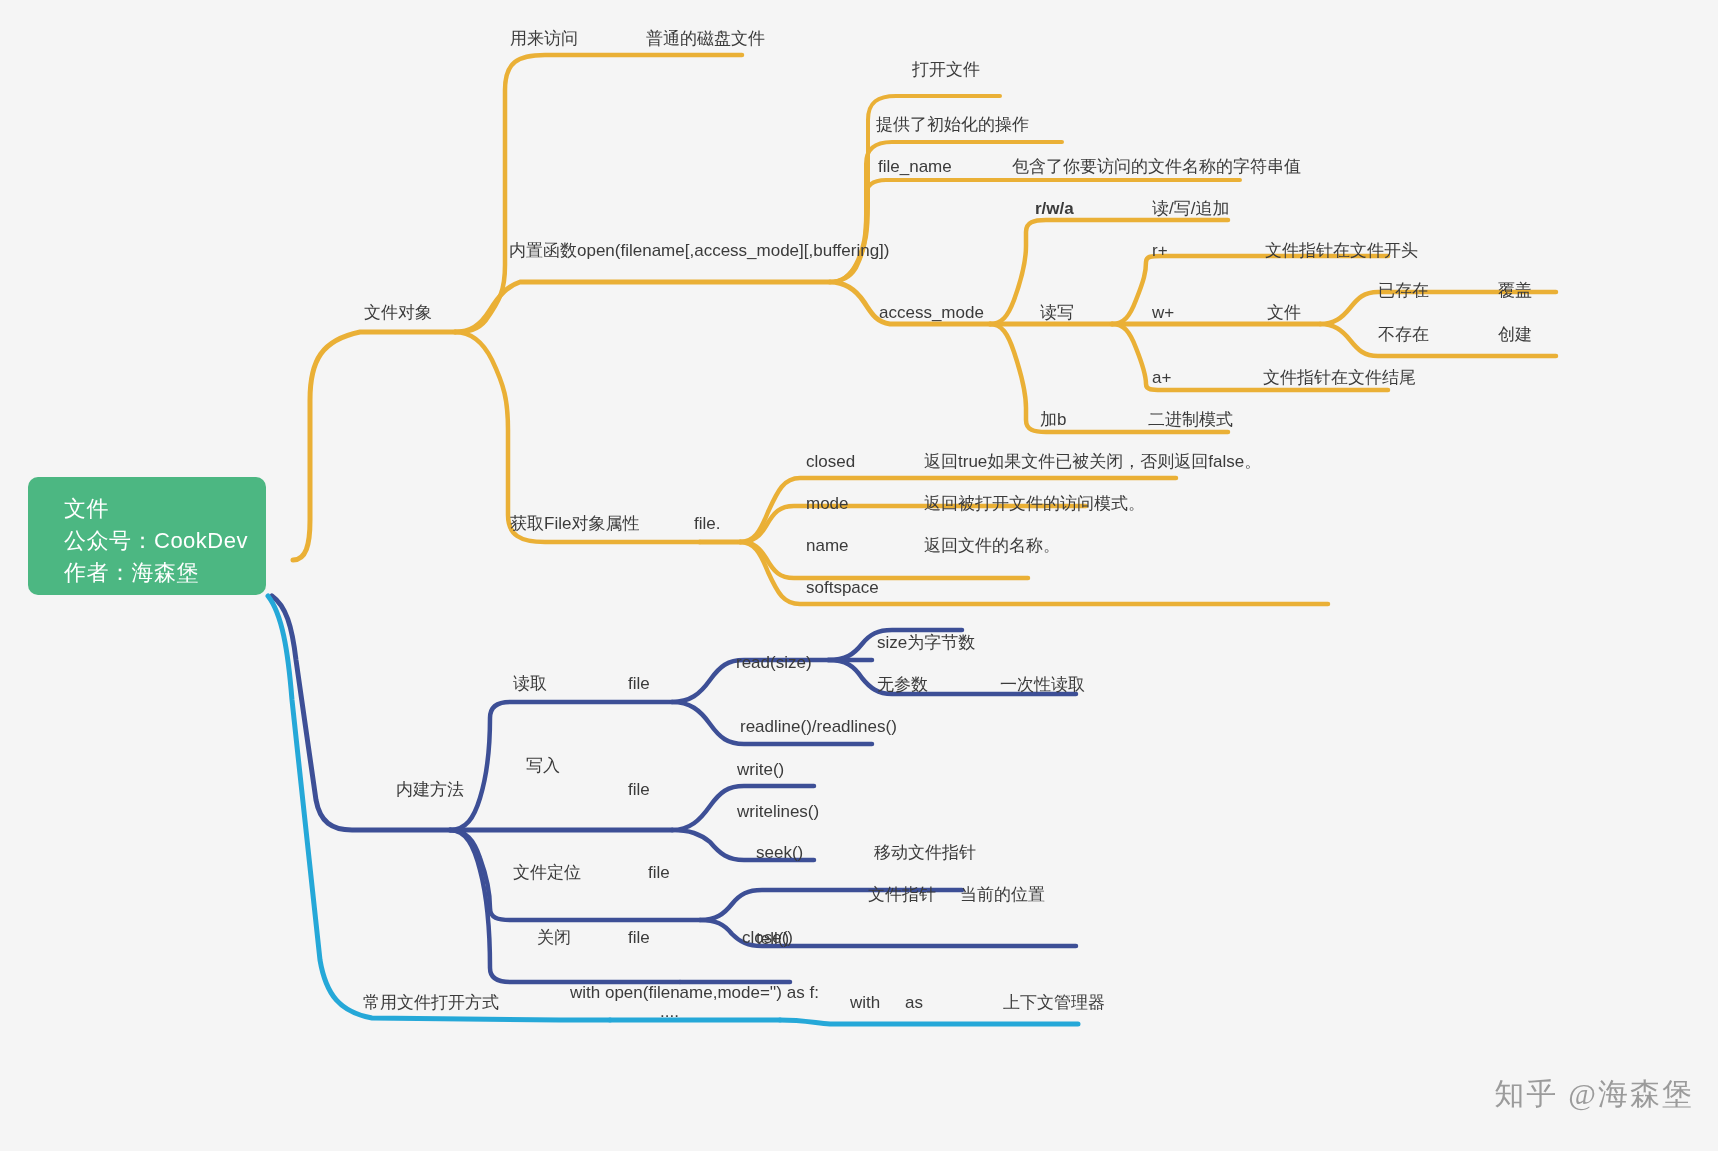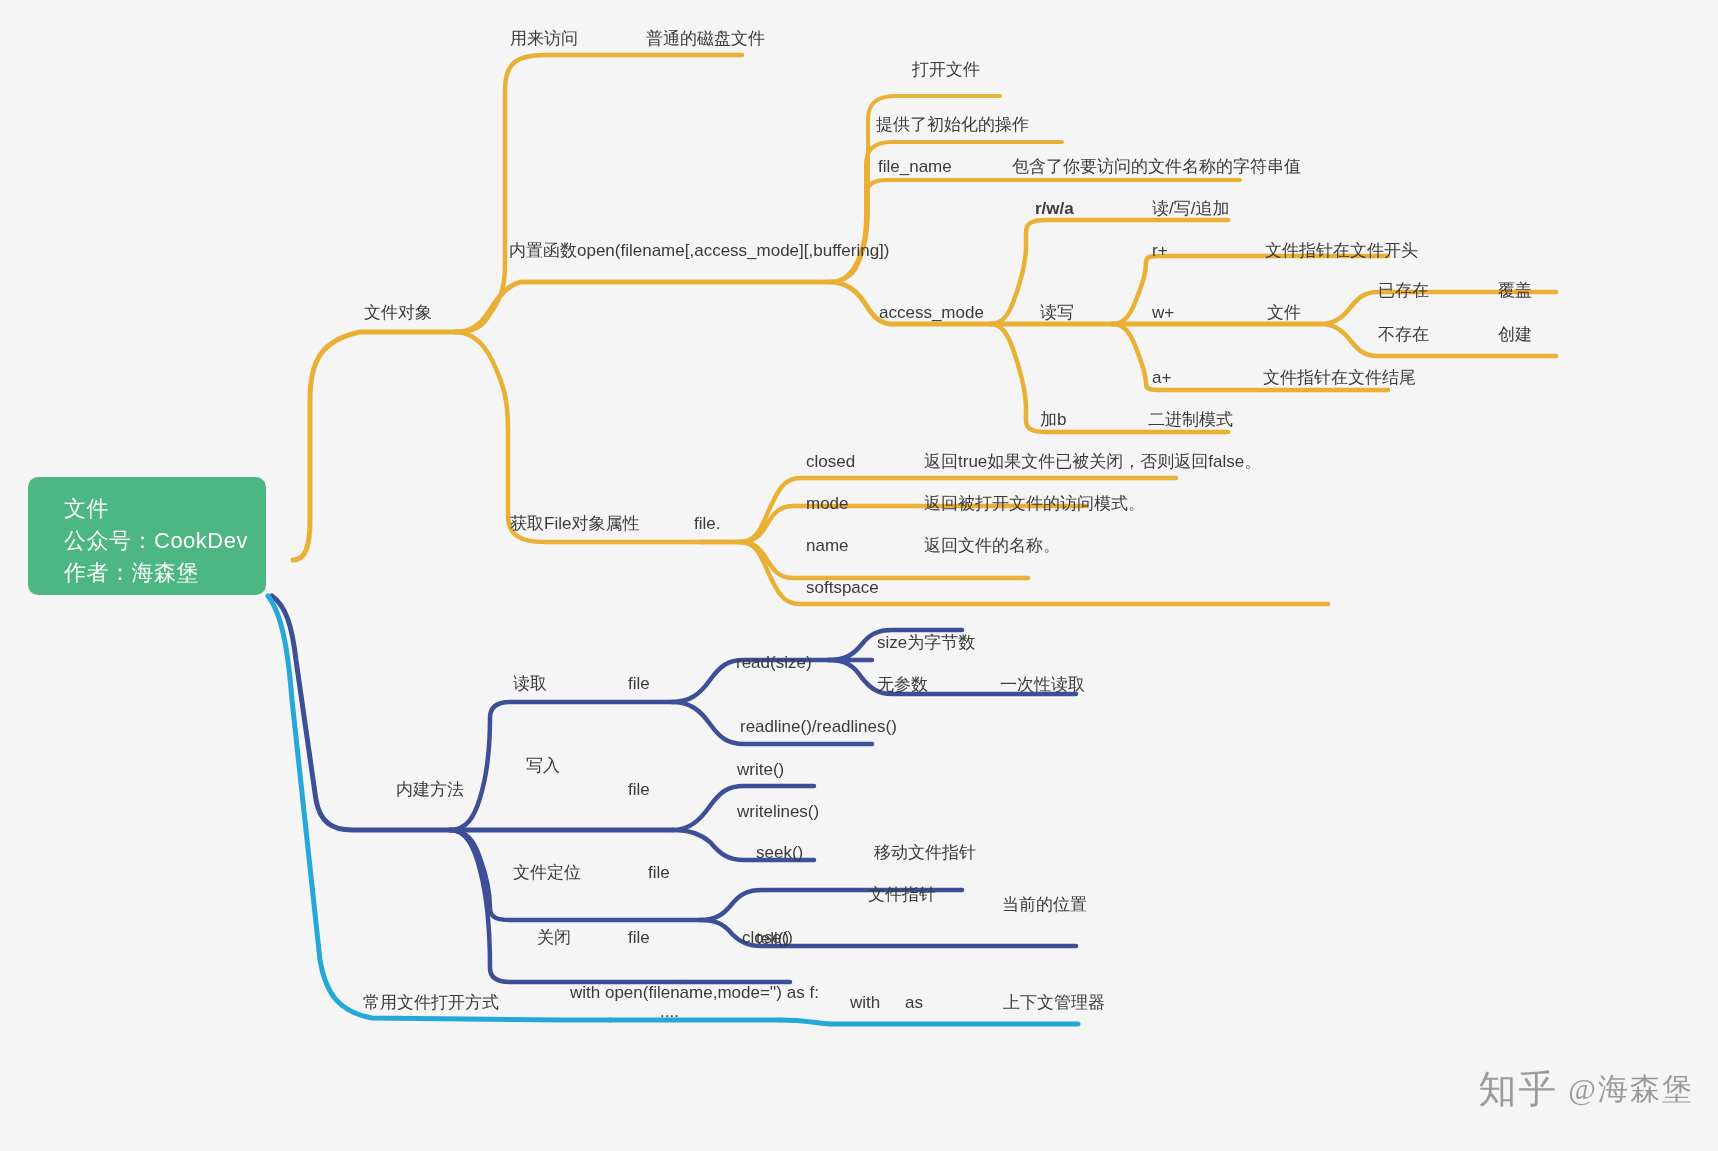"当前的位置" div.node { left: 1002px -> 960px; margin-top: 10px -> none }
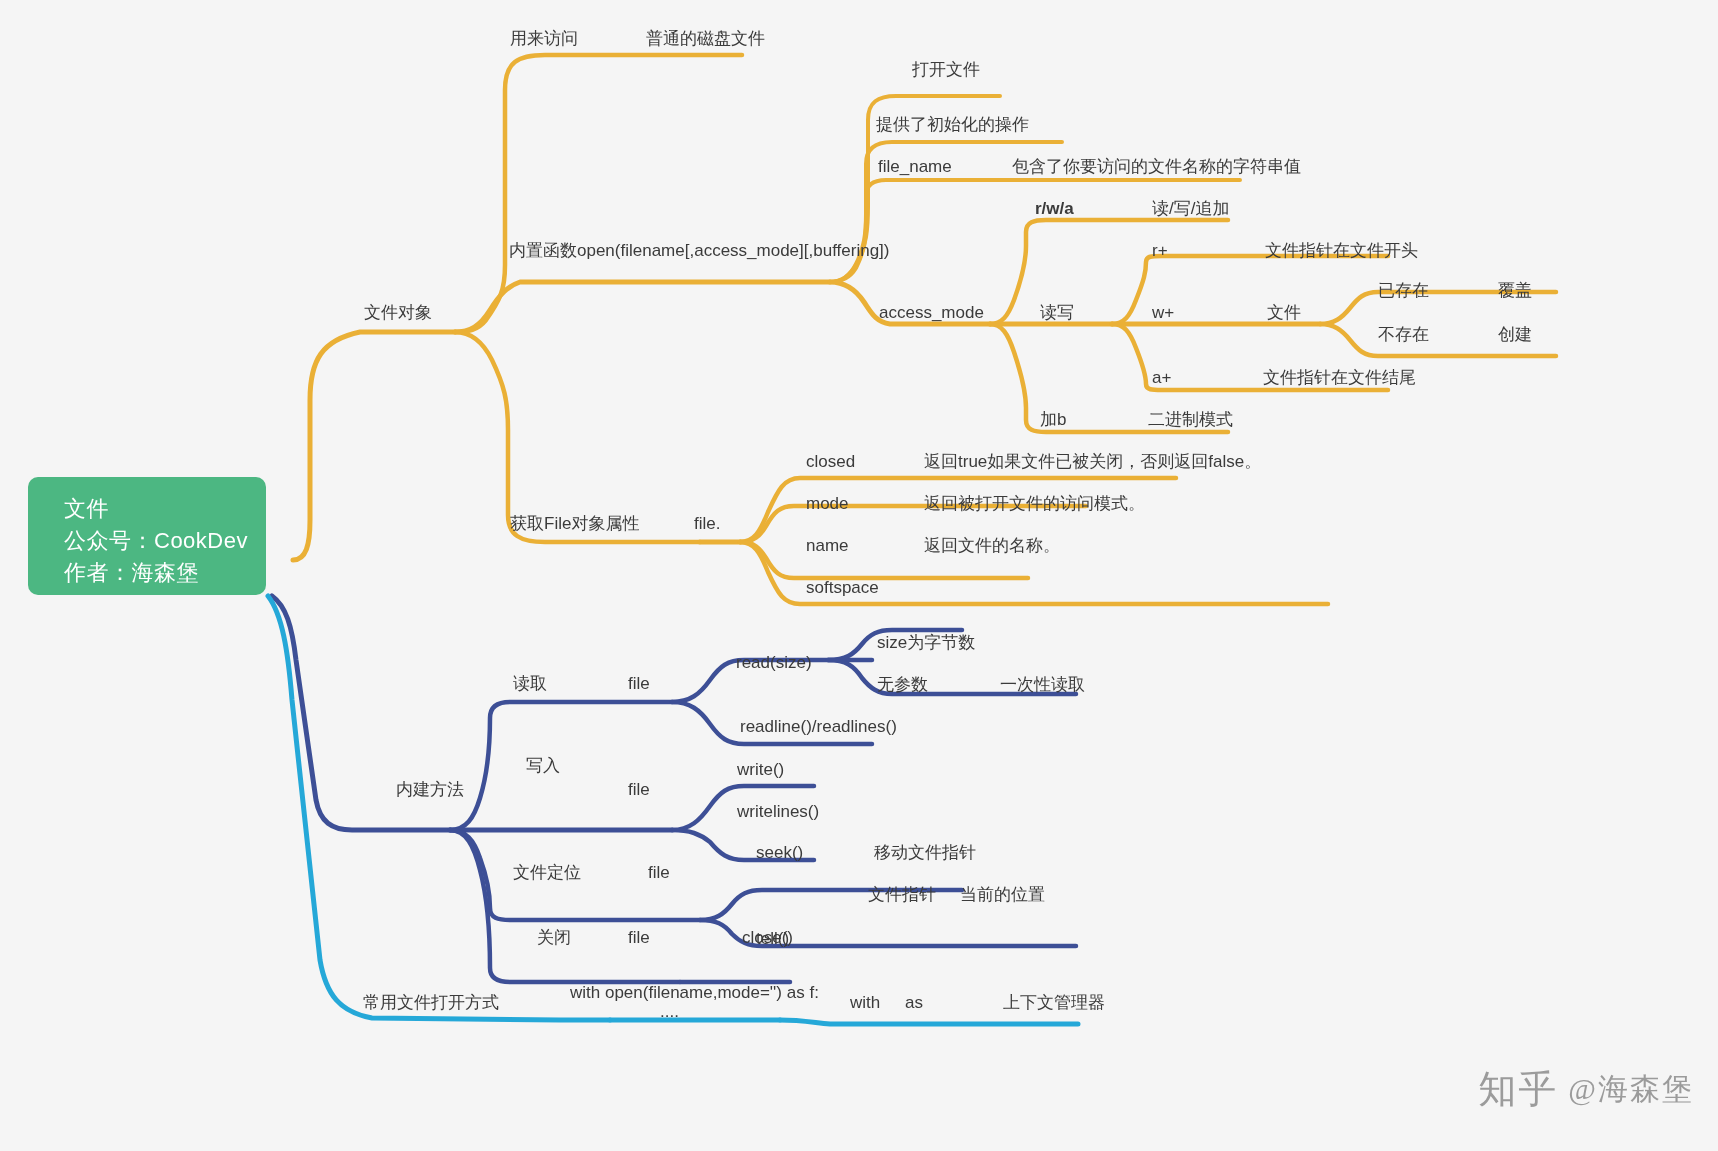"知乎" .wm .zh { font-size: 38px -> 30px }
